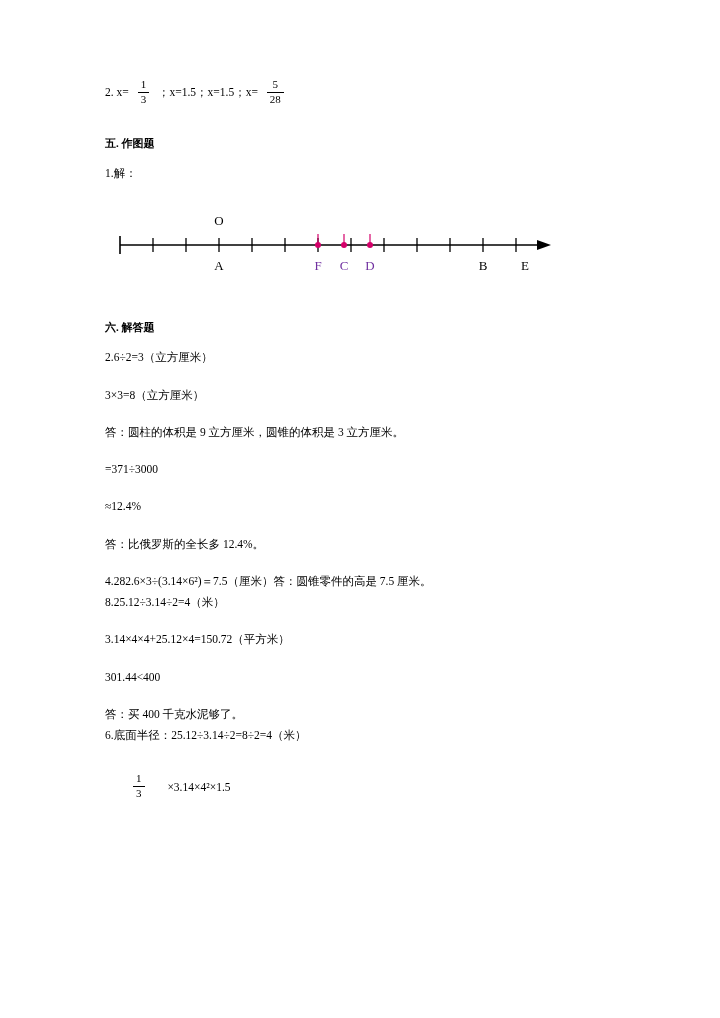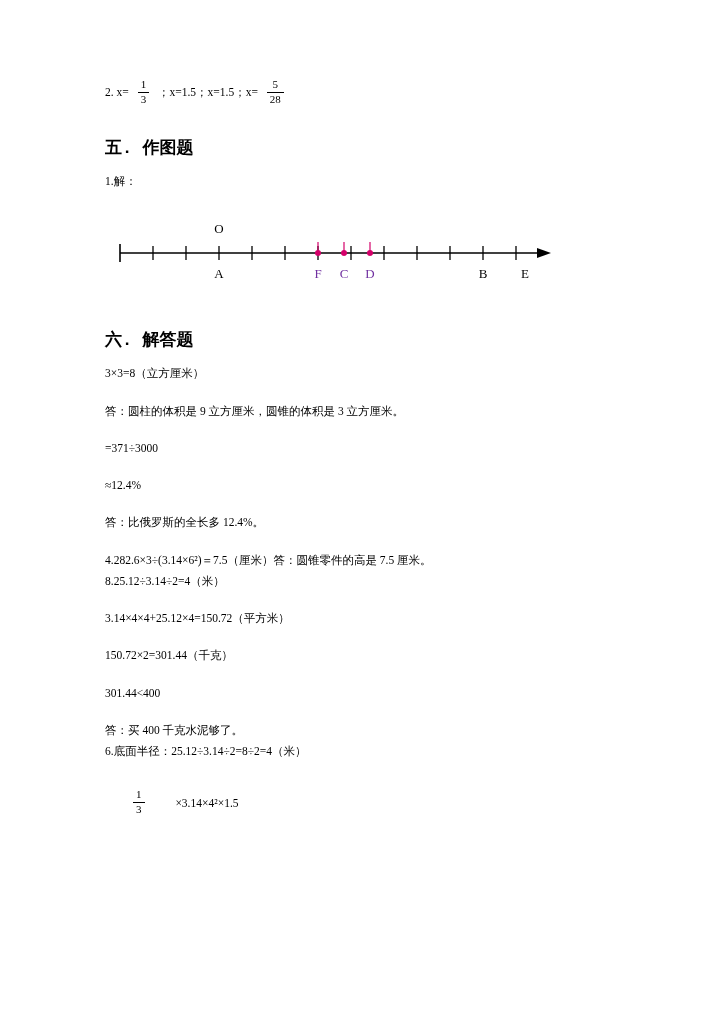"五. 作图题" .heading { font-family: Liberation Mono, monospace -> Liberation Serif, serif; font-size: 17px -> 11px }
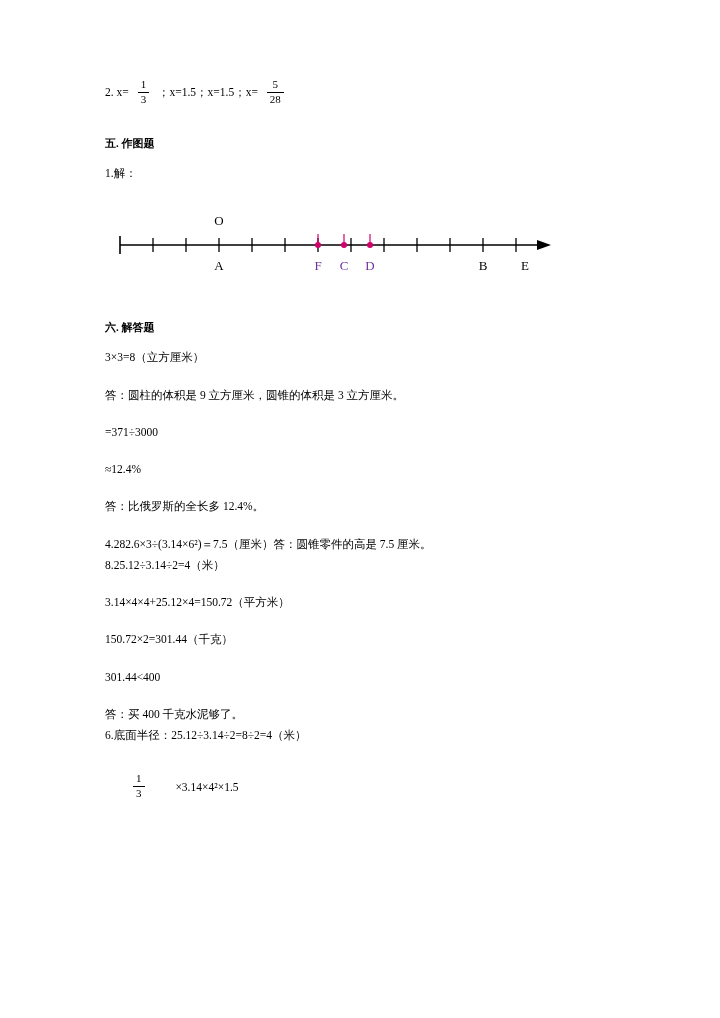"2.6÷2=3（立方厘米）" div.line { html: none -> <div>2.6÷2=3（立方厘米）</div> }
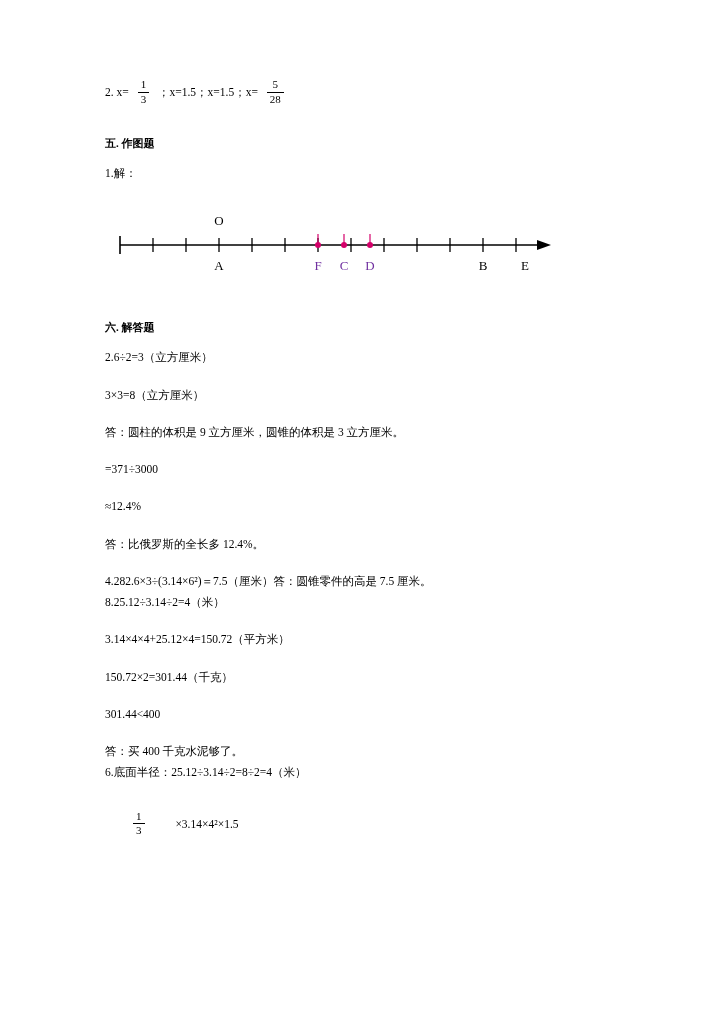"150.72×2=301.44（千克）" div.line { html: <div>150.72×2=301.44（千克）</div> -> none }
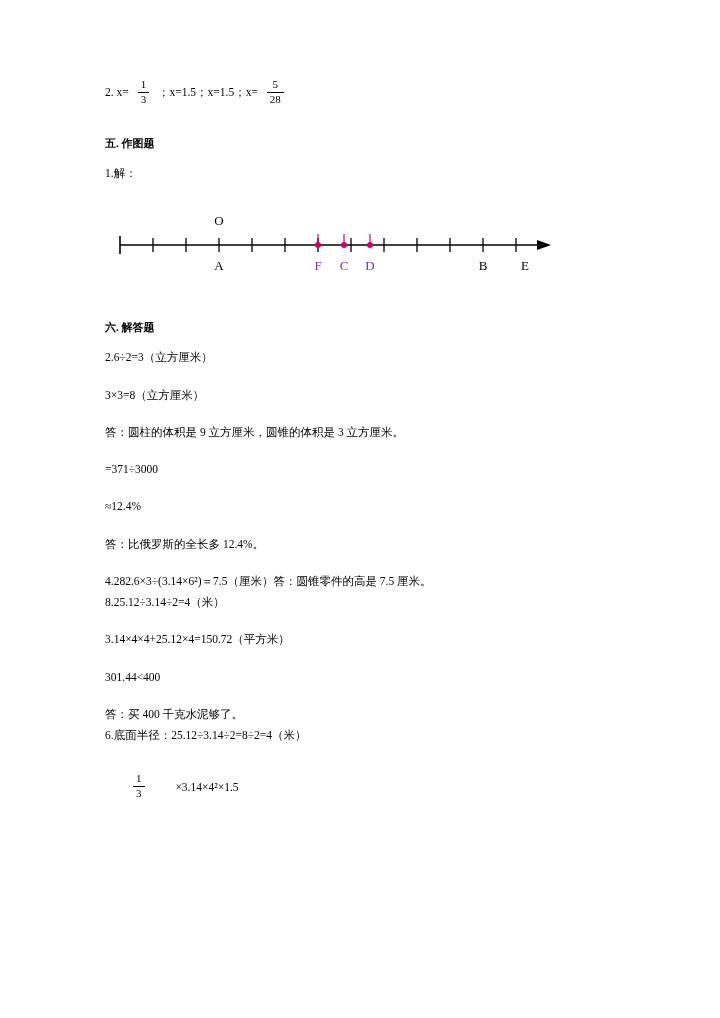"×3.14×4²×1.5" span.inline-txt { margin-left: 22px -> 14px }
